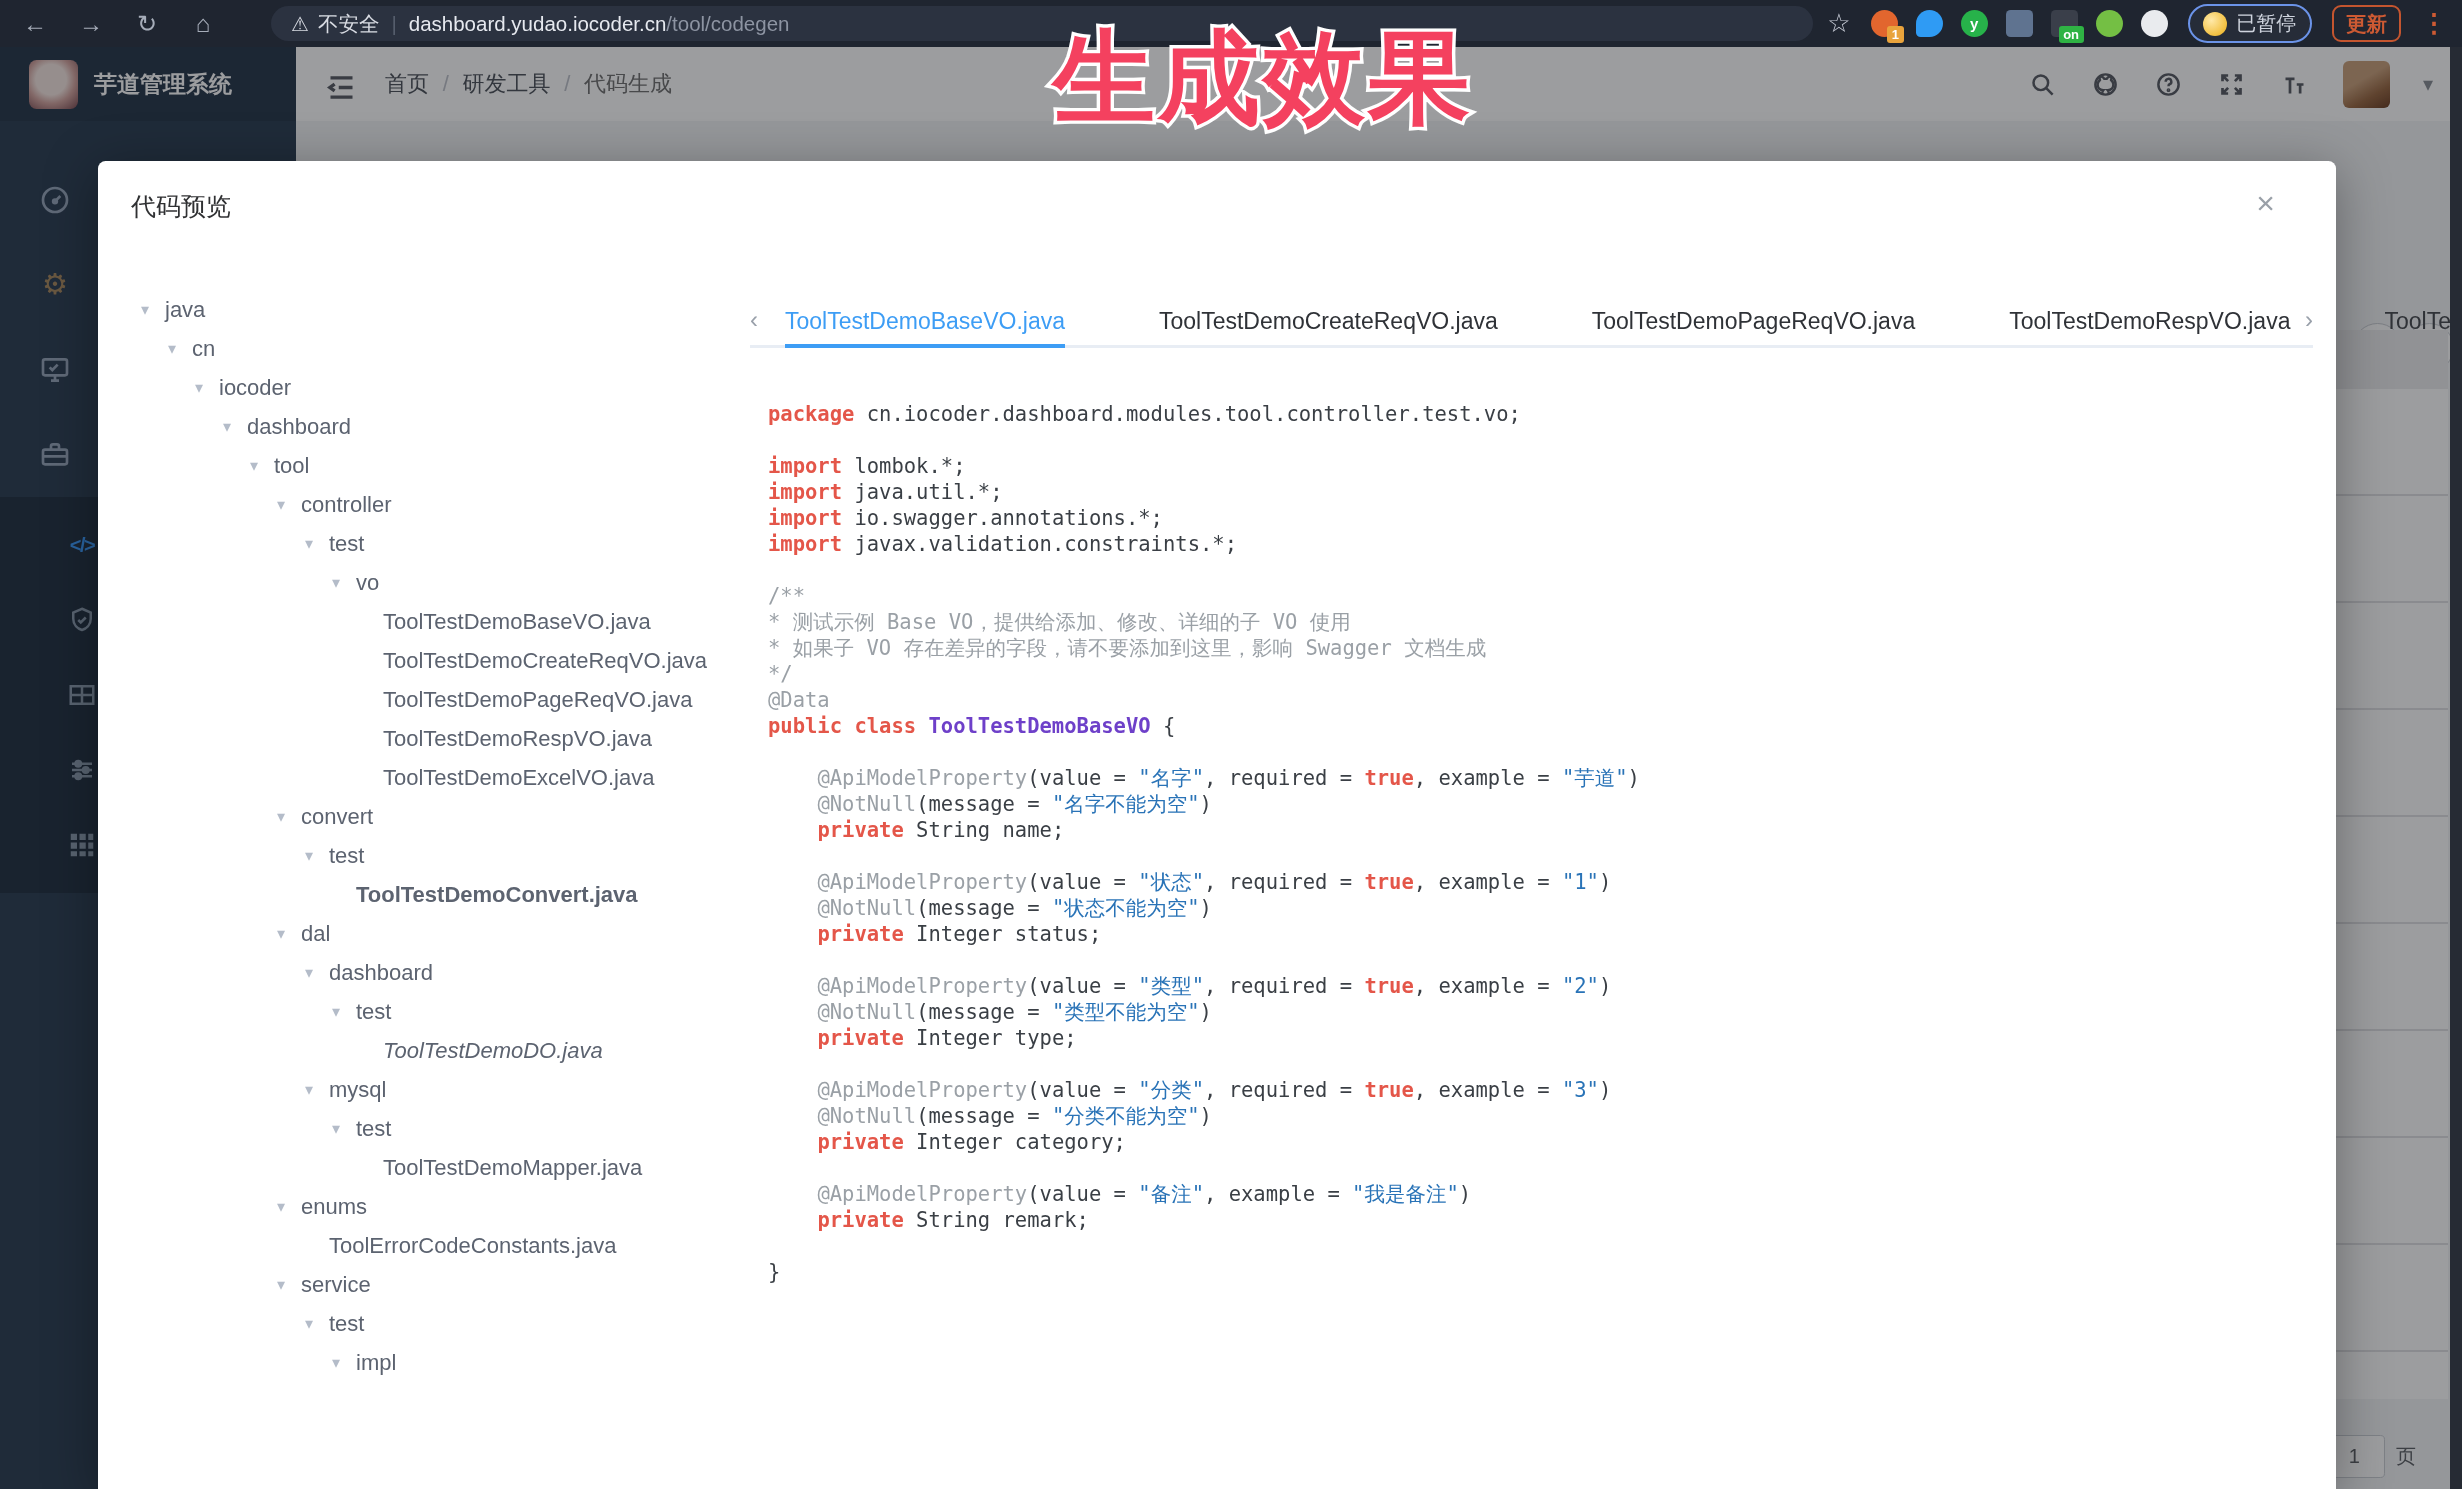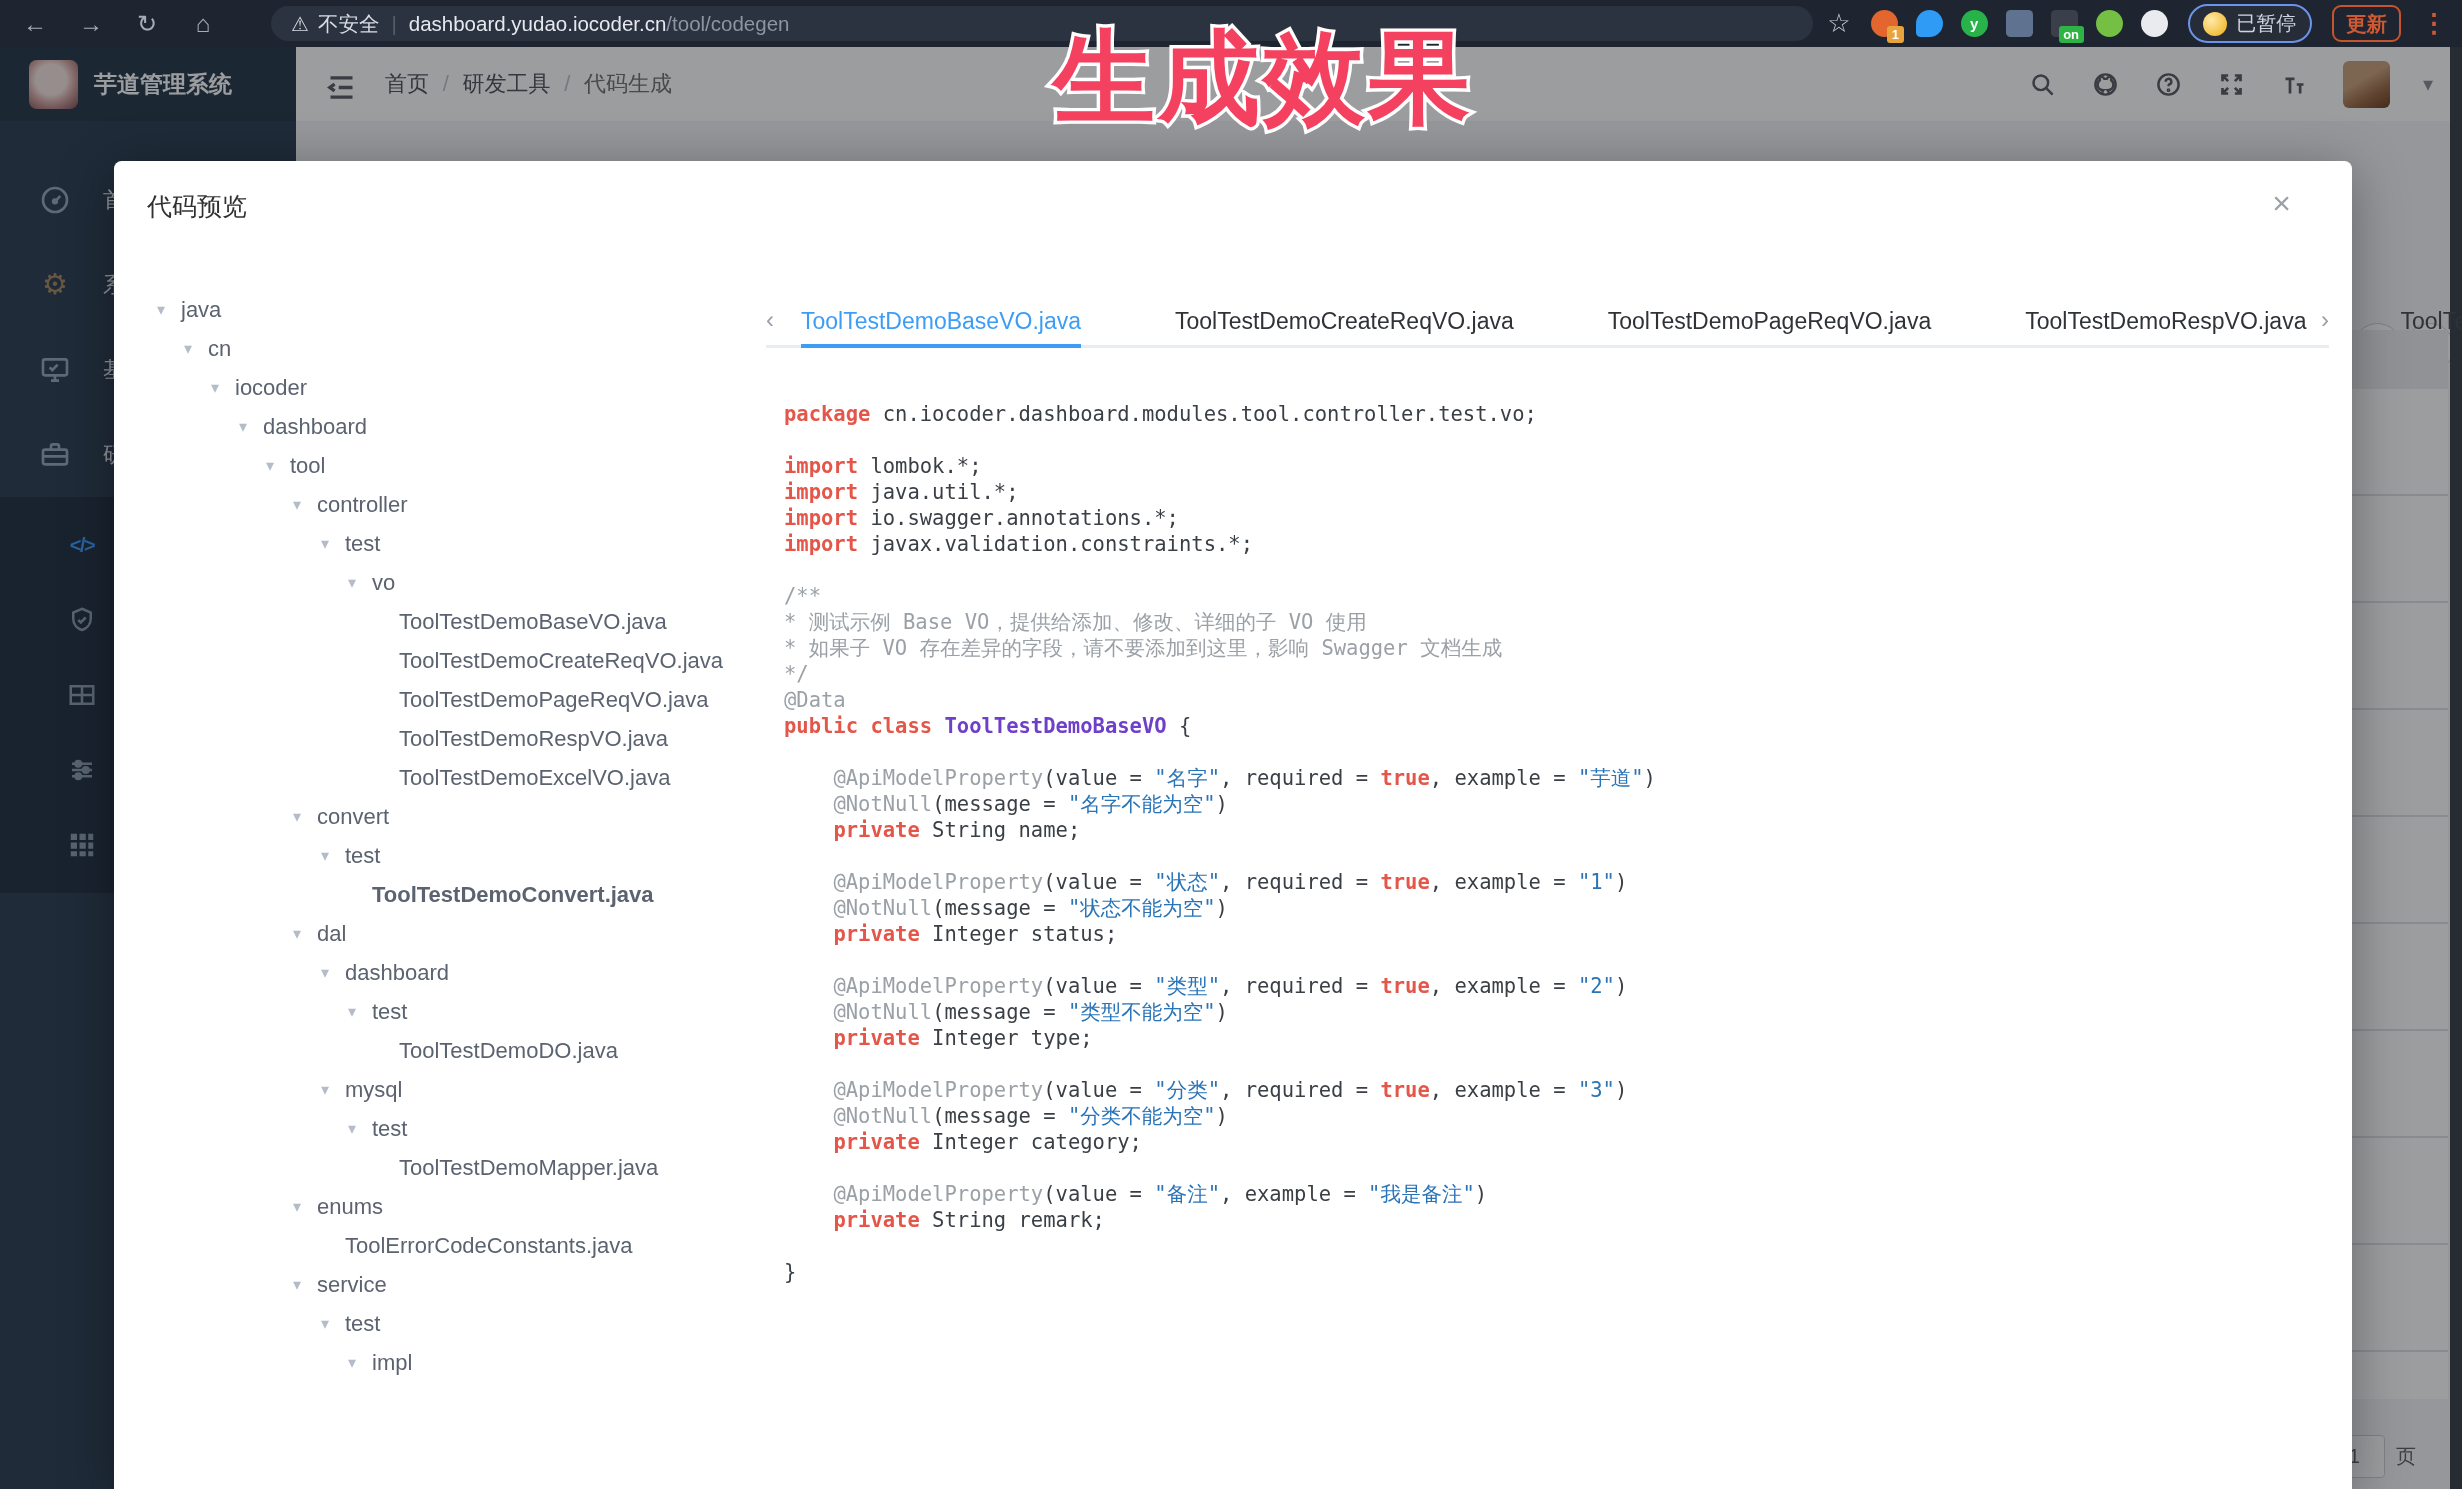"代码预览" .modal { left: 114px -> 98px }
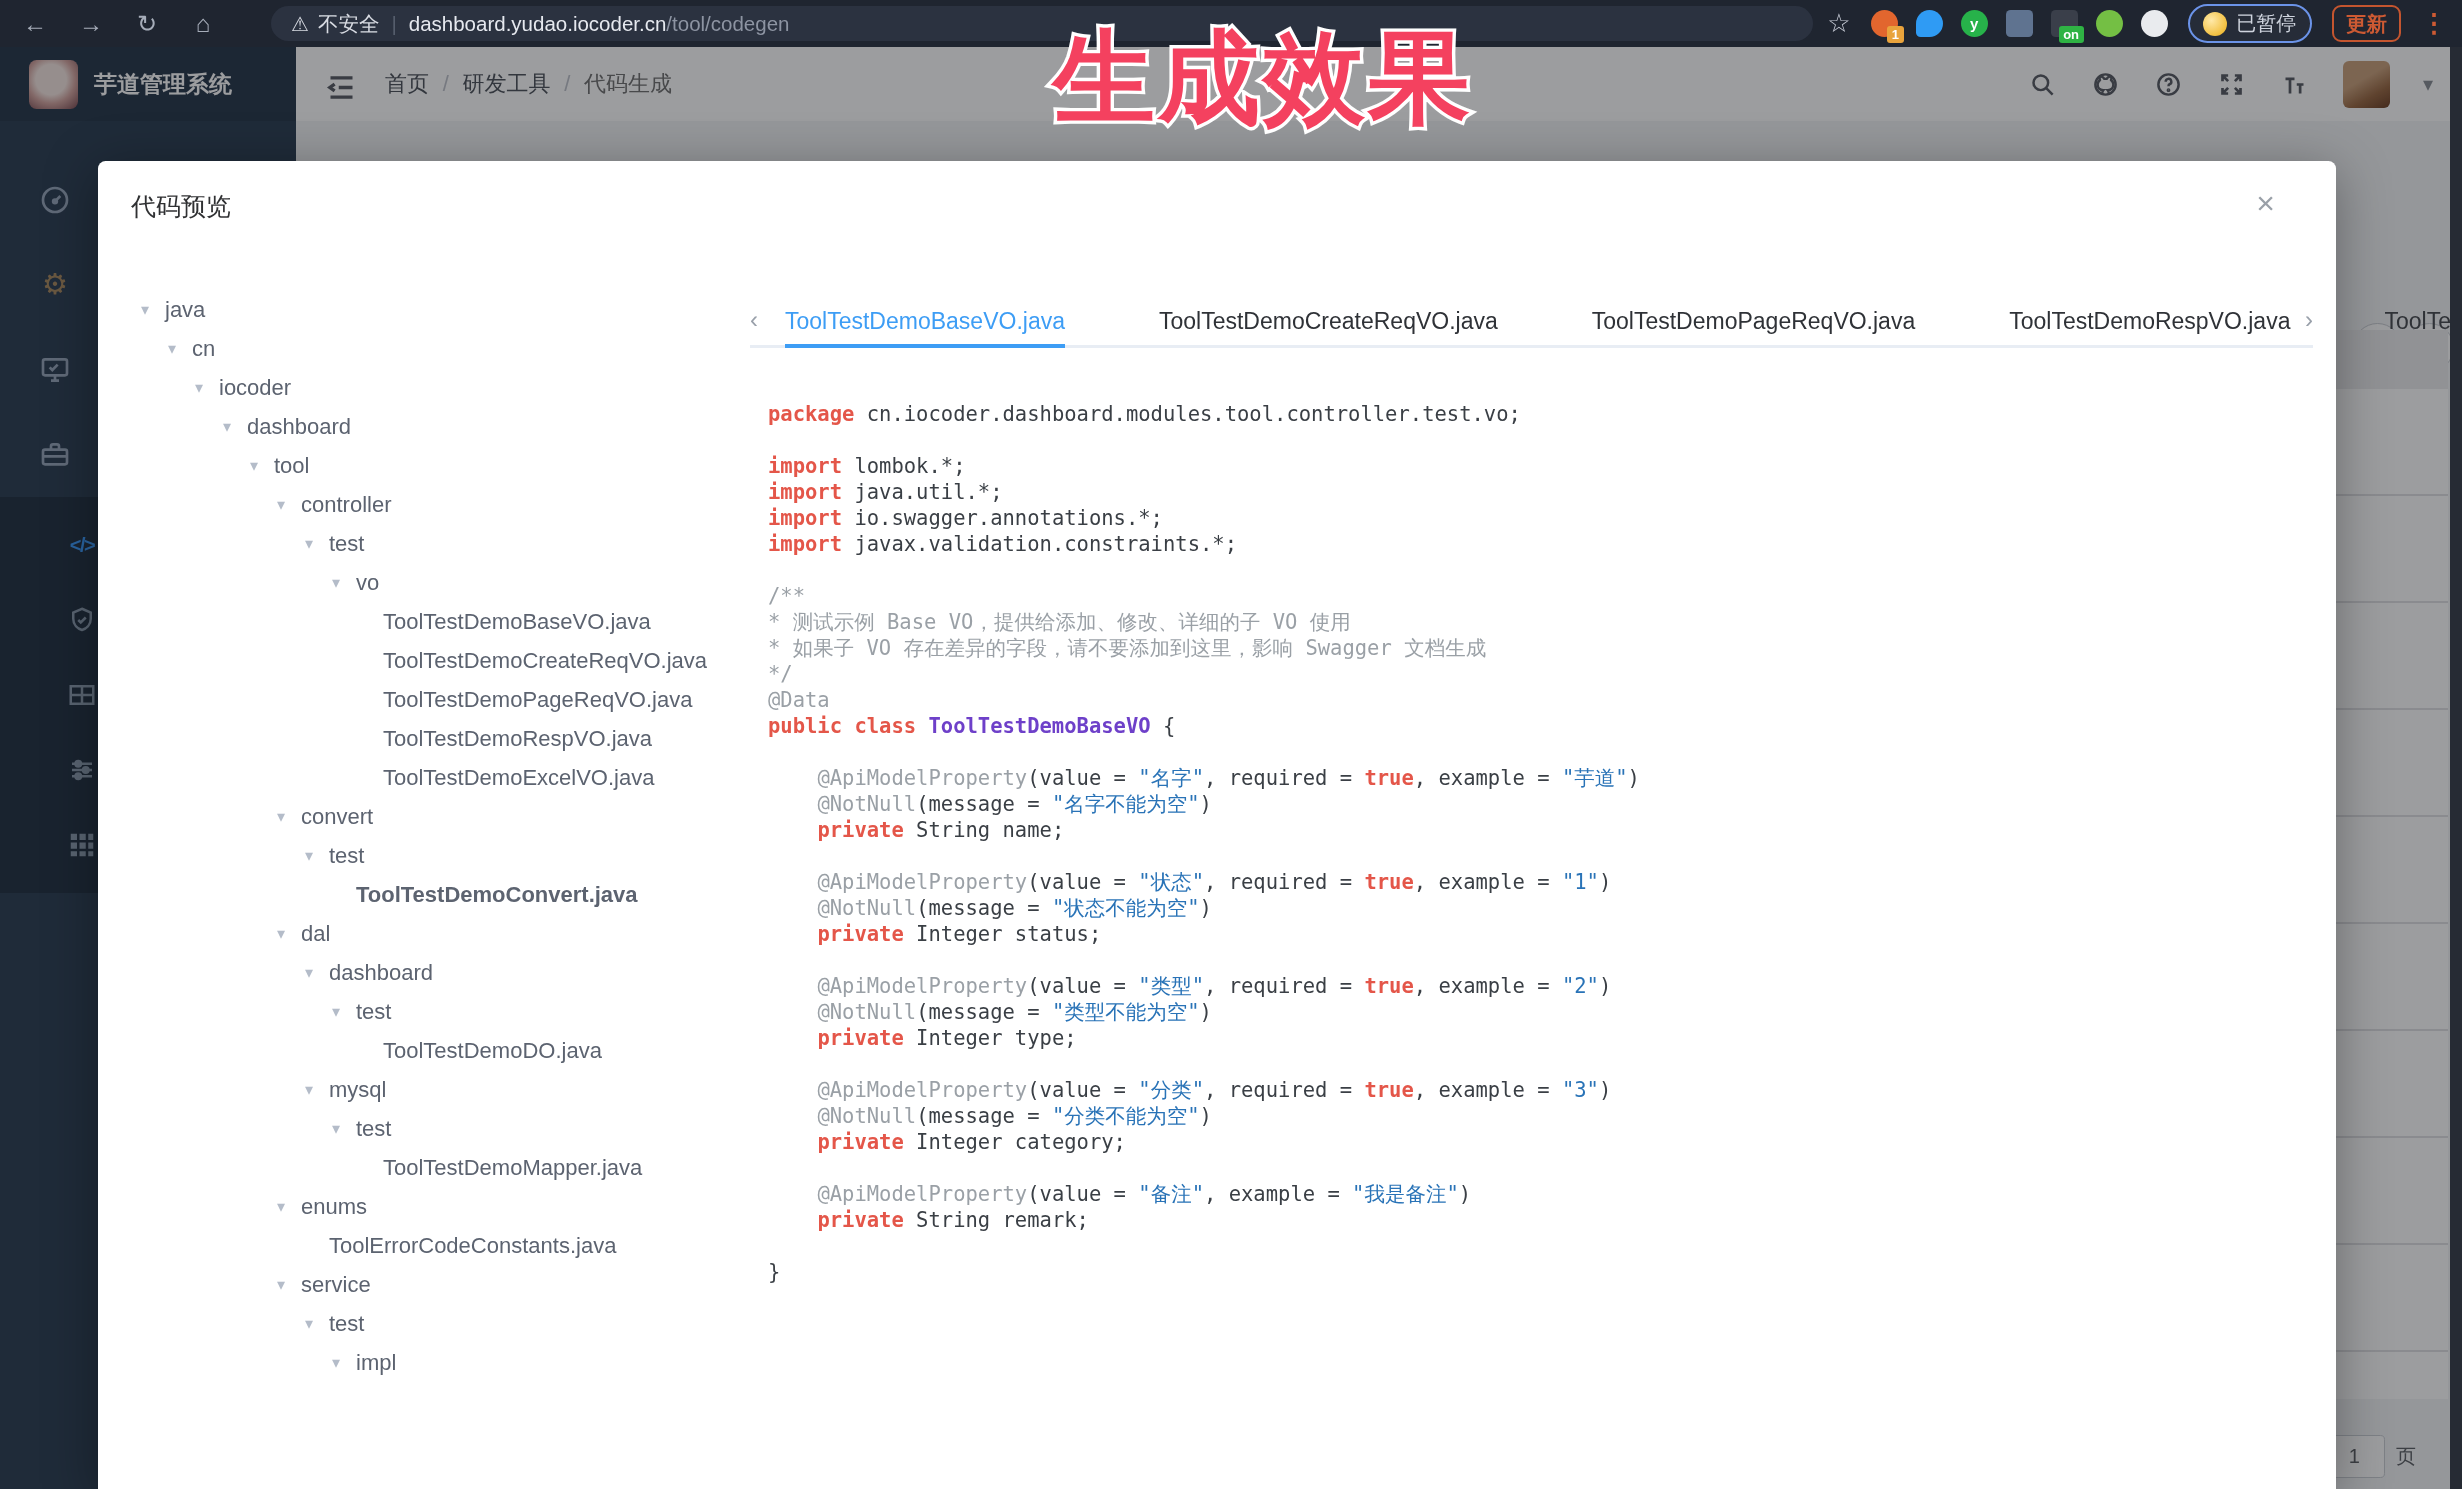"ToolTestDemoDO.java" div.tnode { font-style: none -> italic }
